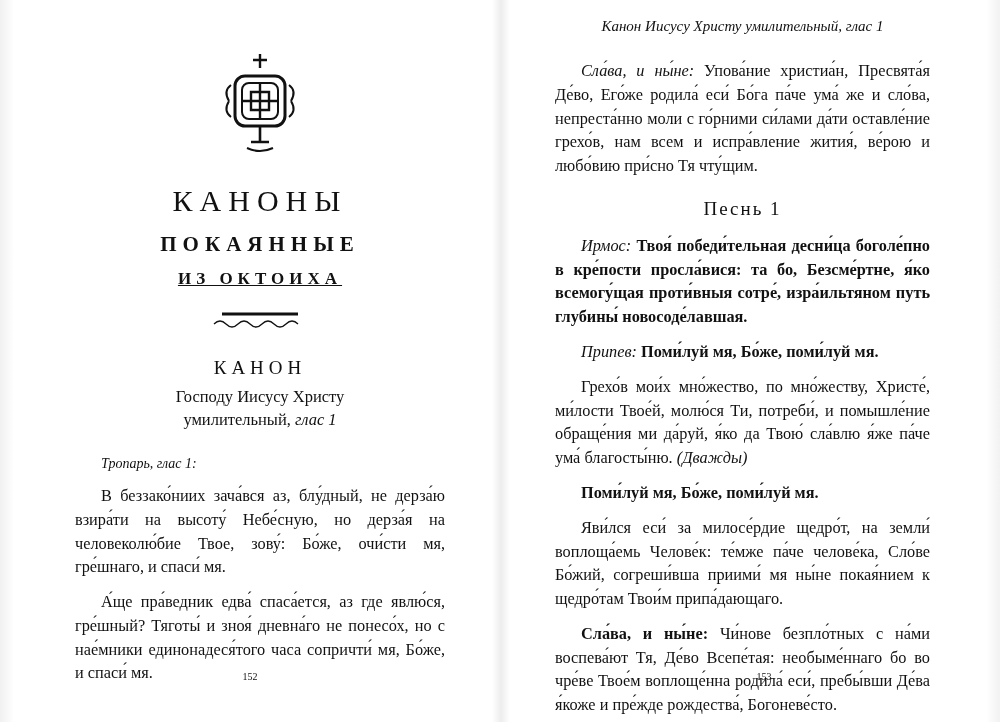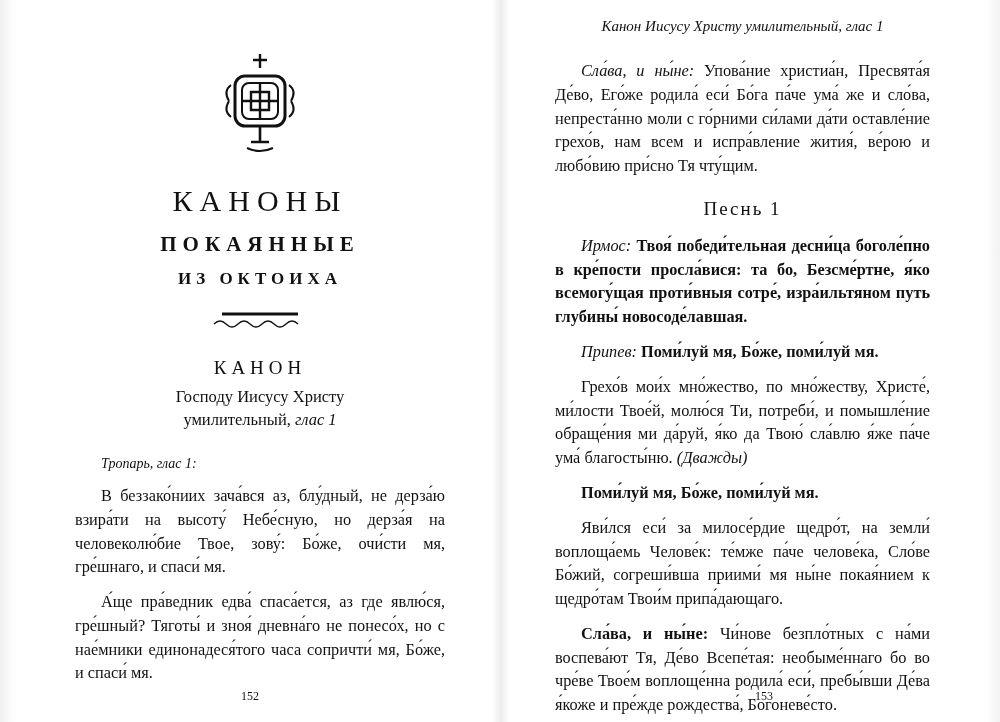"ИЗ ОКТОИХА" .title-sub2 { text-decoration: none -> underline }
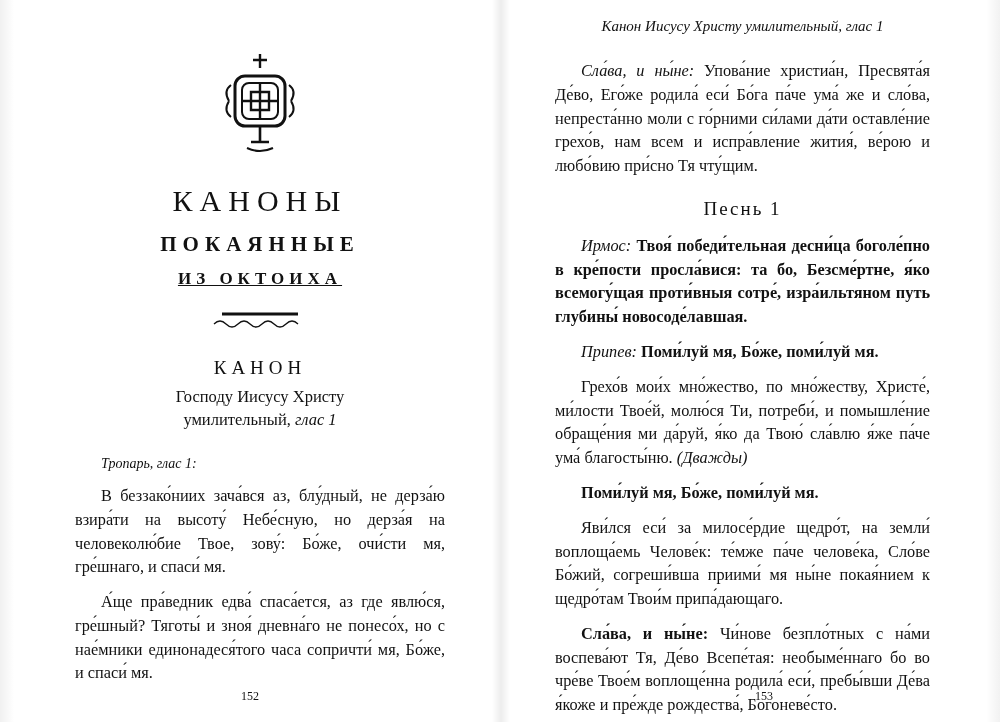"152" .folio { bottom: 18px -> 40px; font-size: 12px -> 10px }
